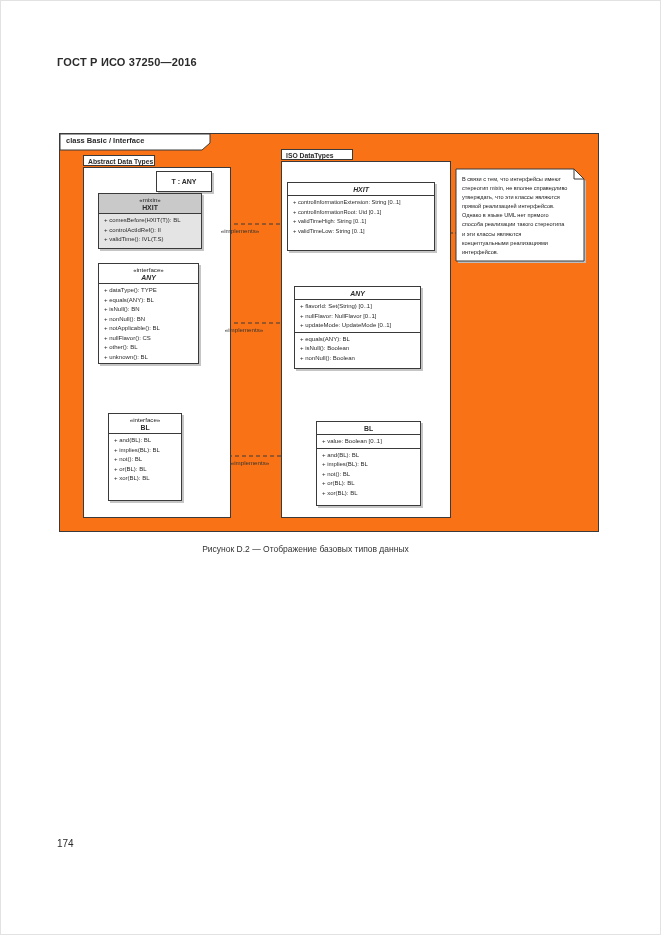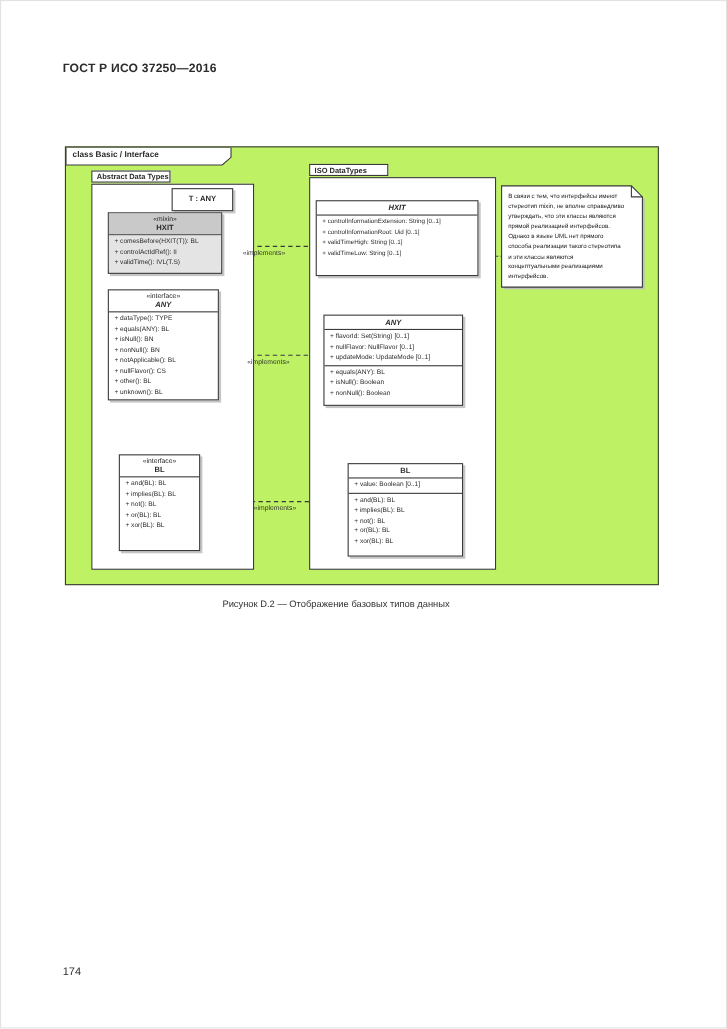"class Basic / Interface" .frame { background: #bef264 -> #f97316 }
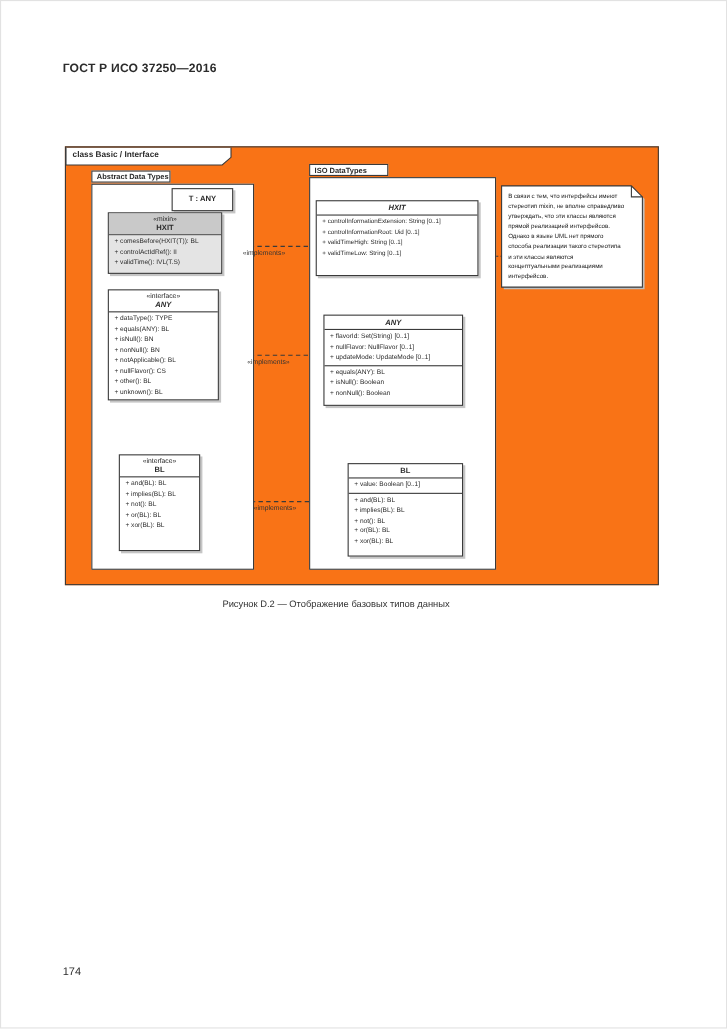"174" .pageno { top: 878px -> 838px }
